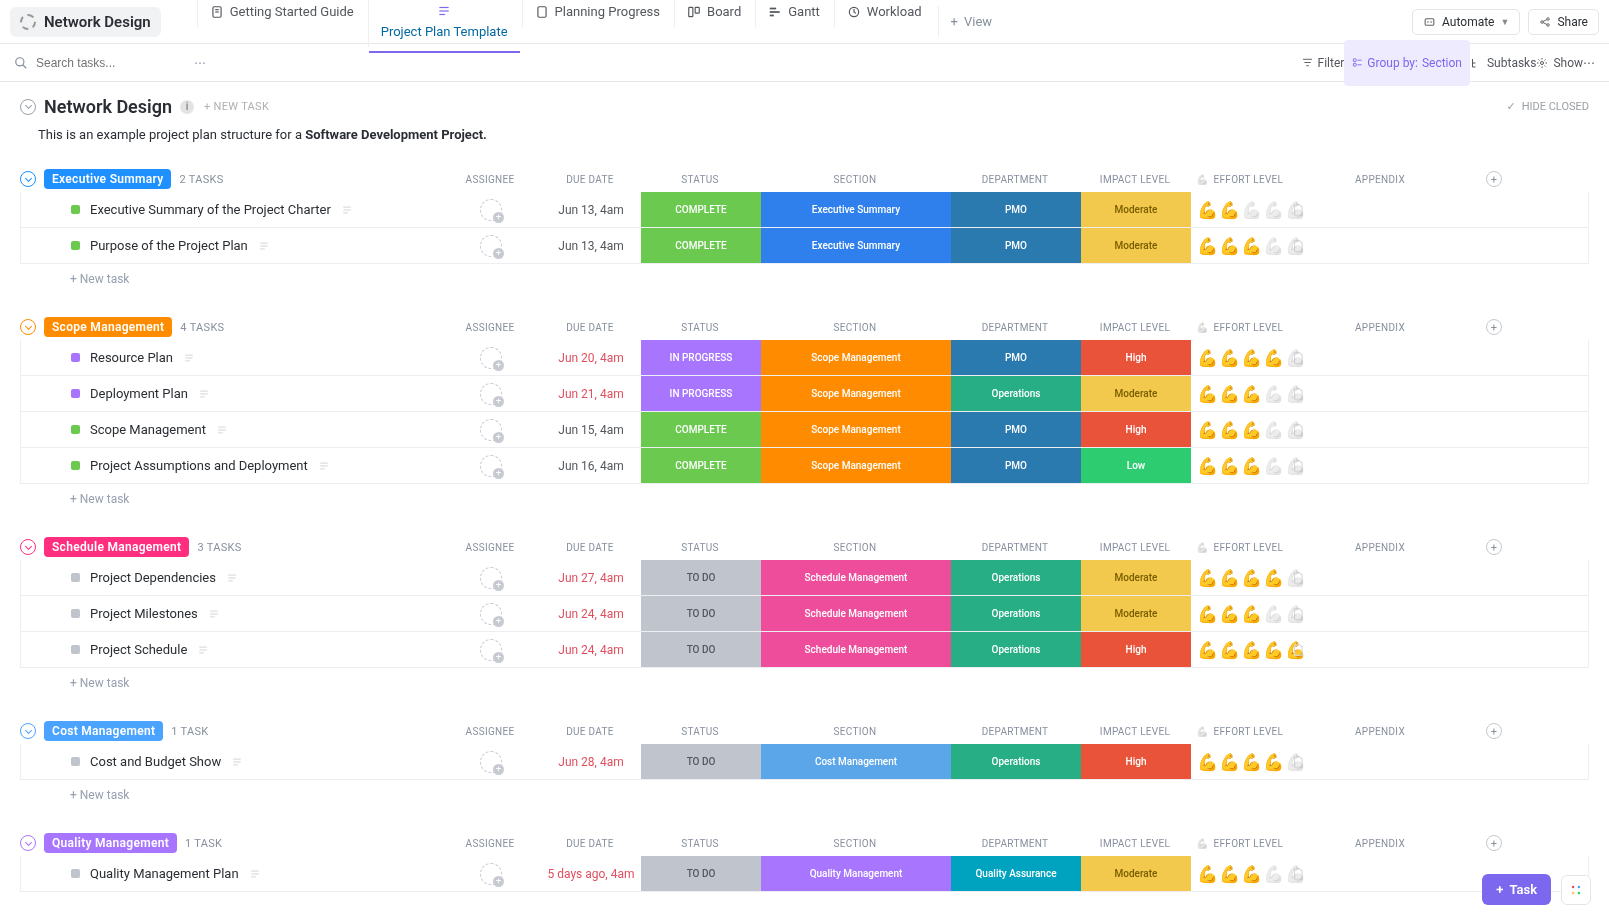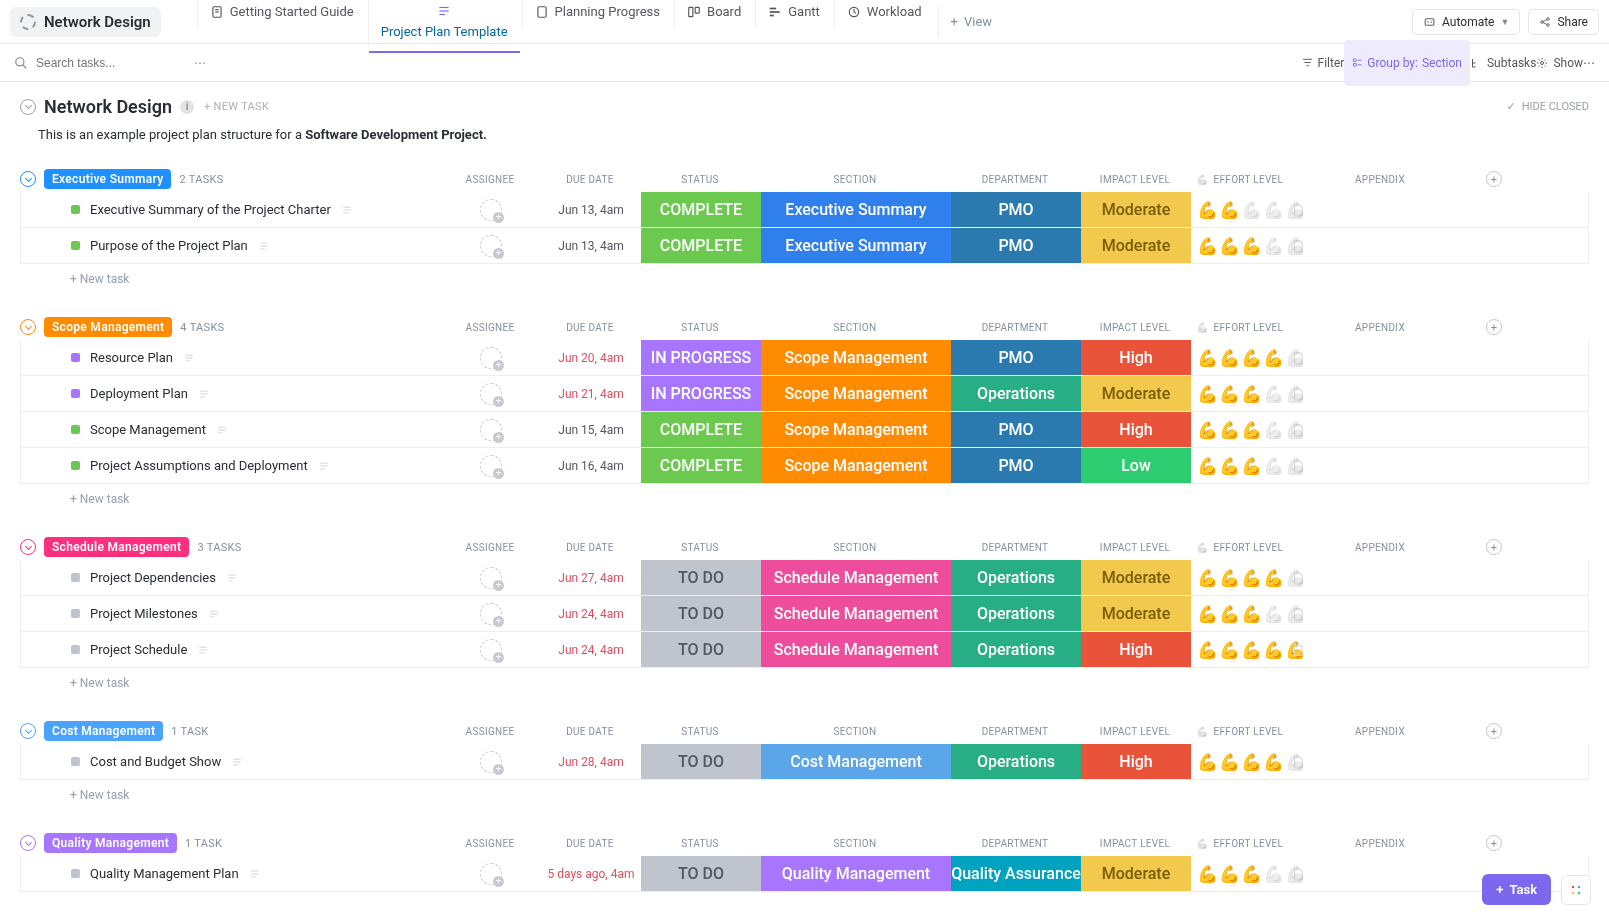"COMPLETE" .tag-cell { font-size: 16px -> 10px }
